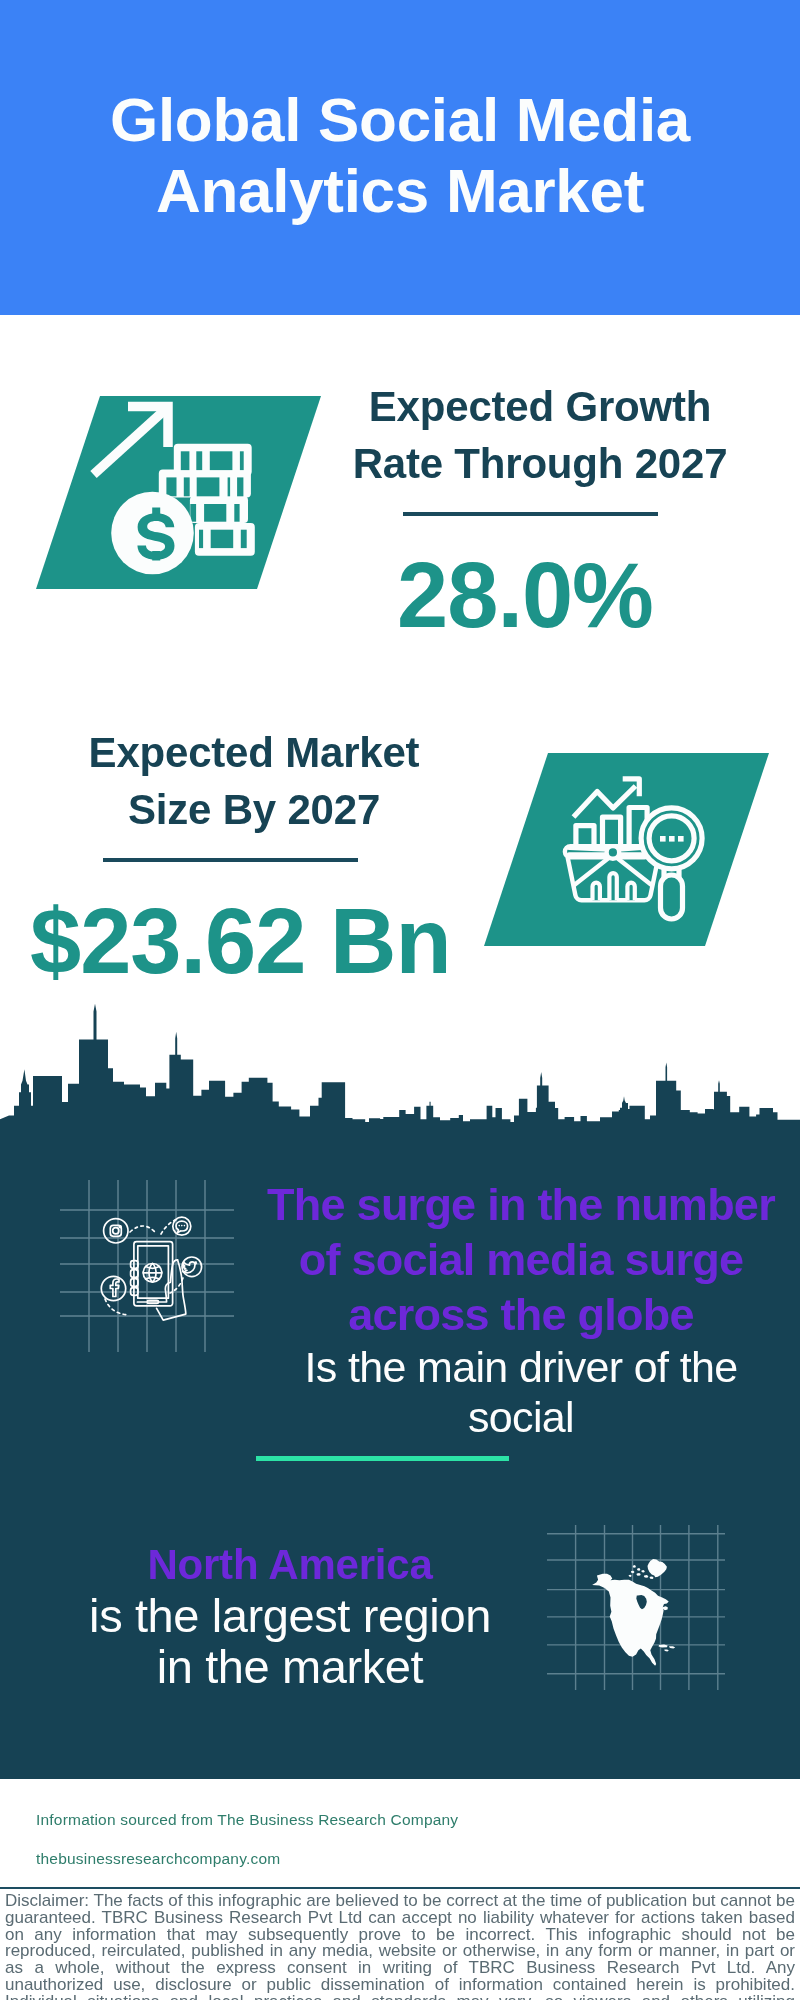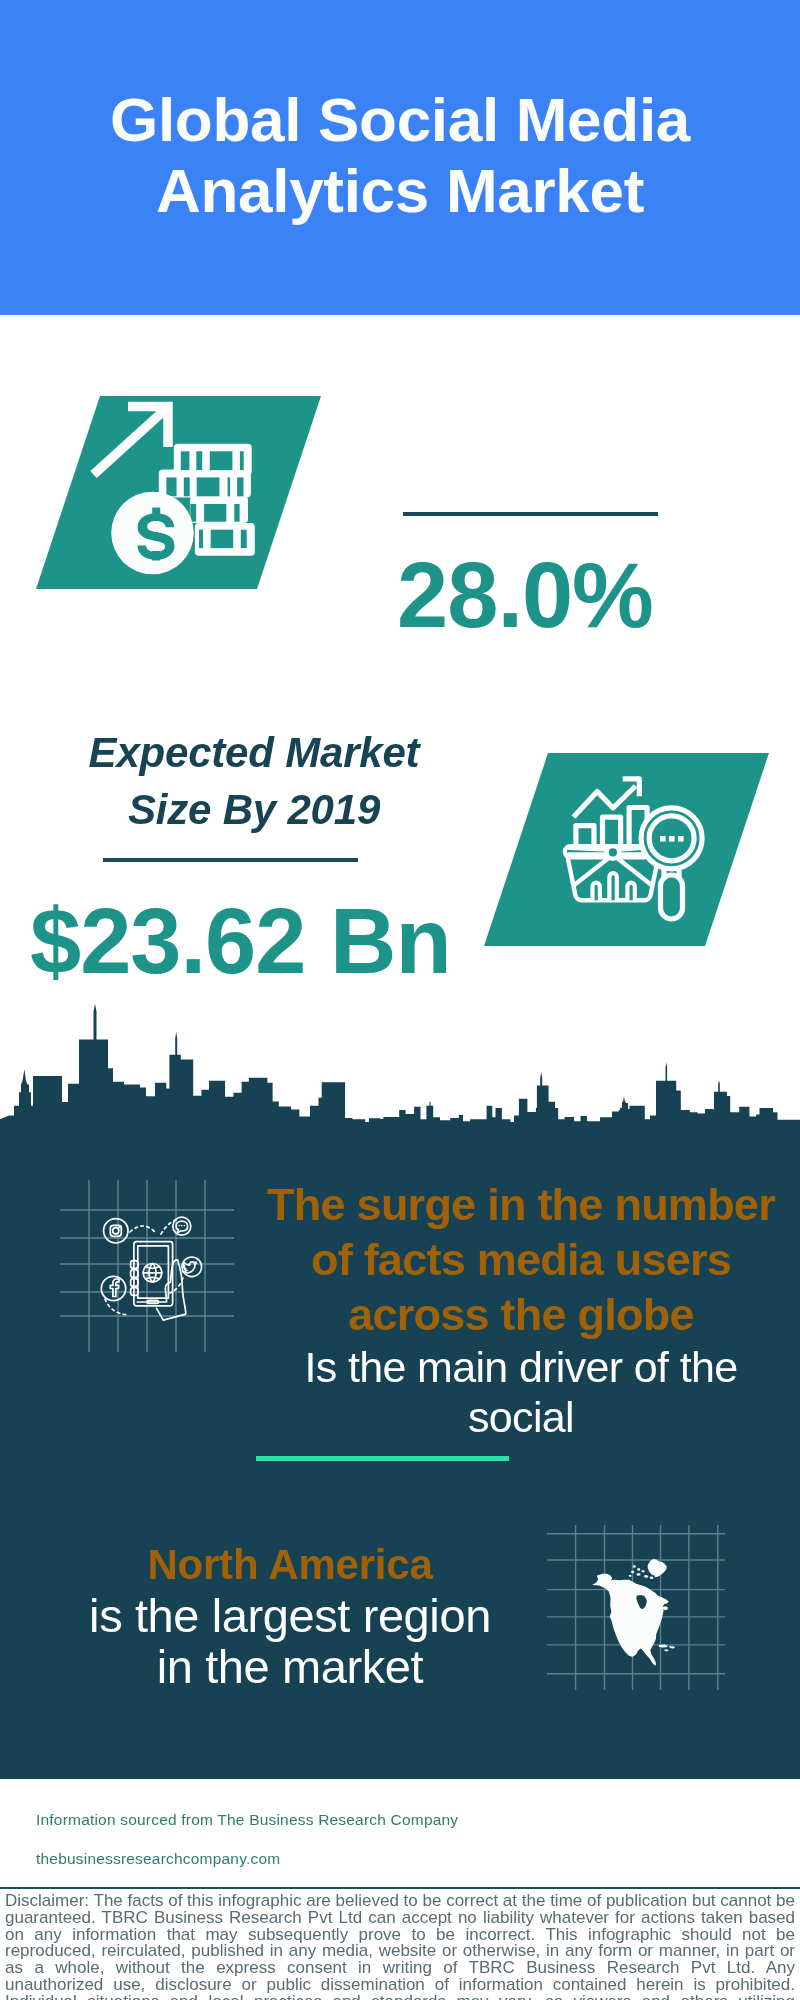"Expected Growth" div.stat-head { html: none -> <div> <div>Expected Growth</div> <div>Rate Through 2027</div> </div> }
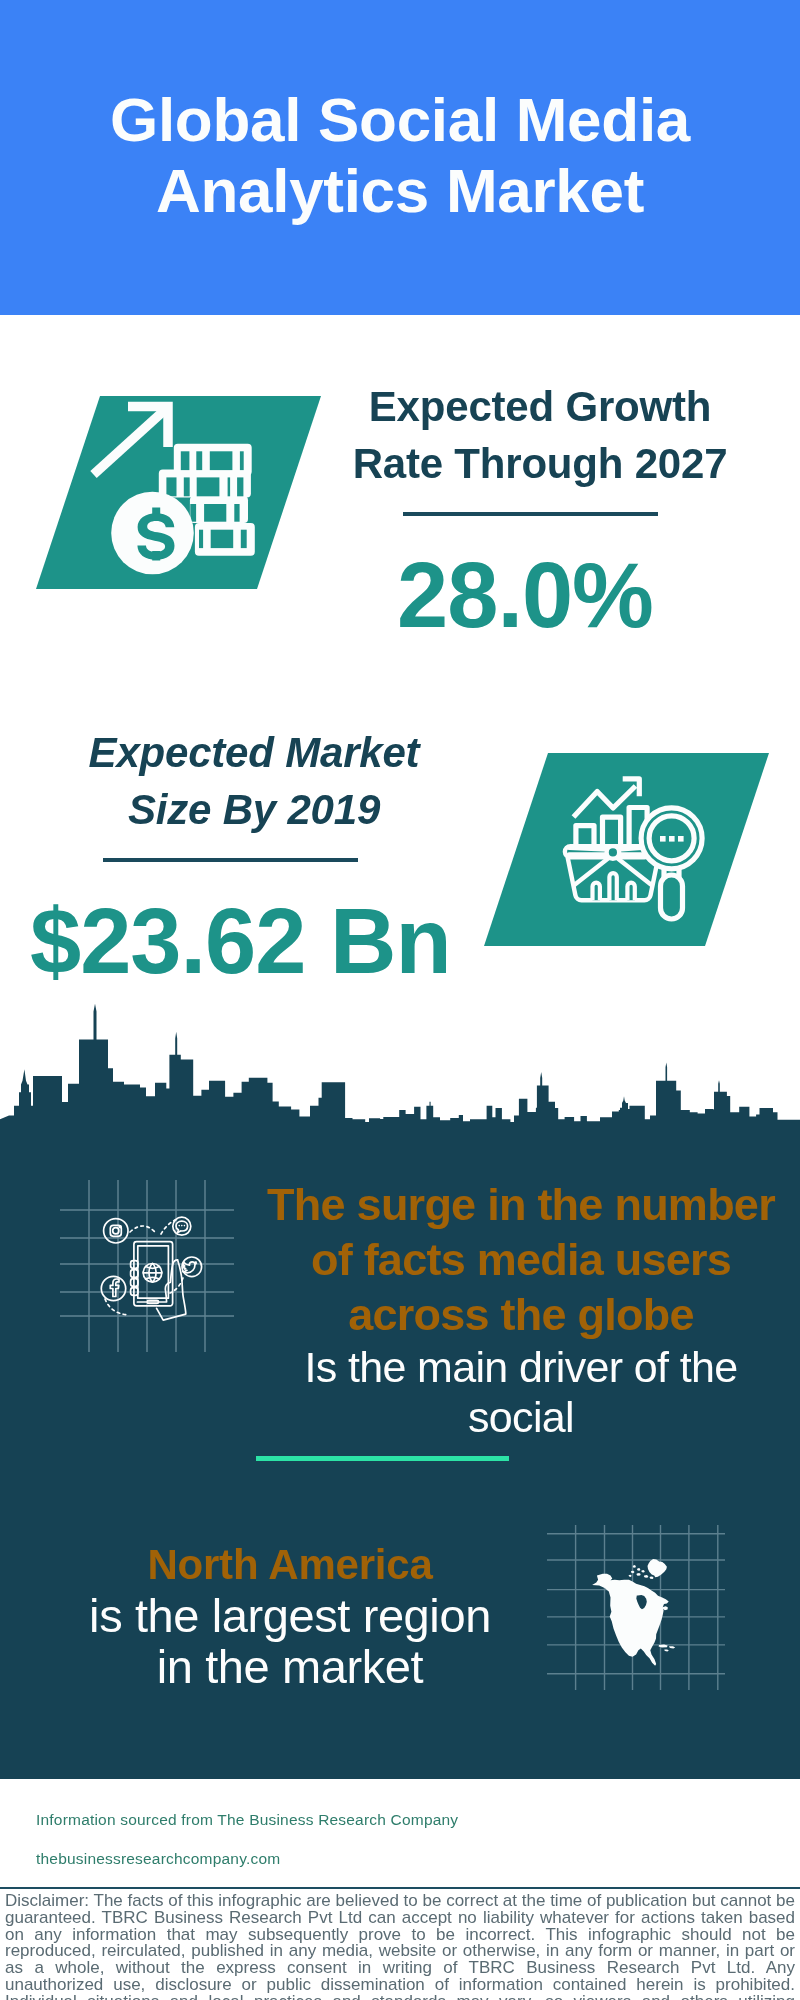"Expected Market" div.stat-head { font-style: italic -> none }
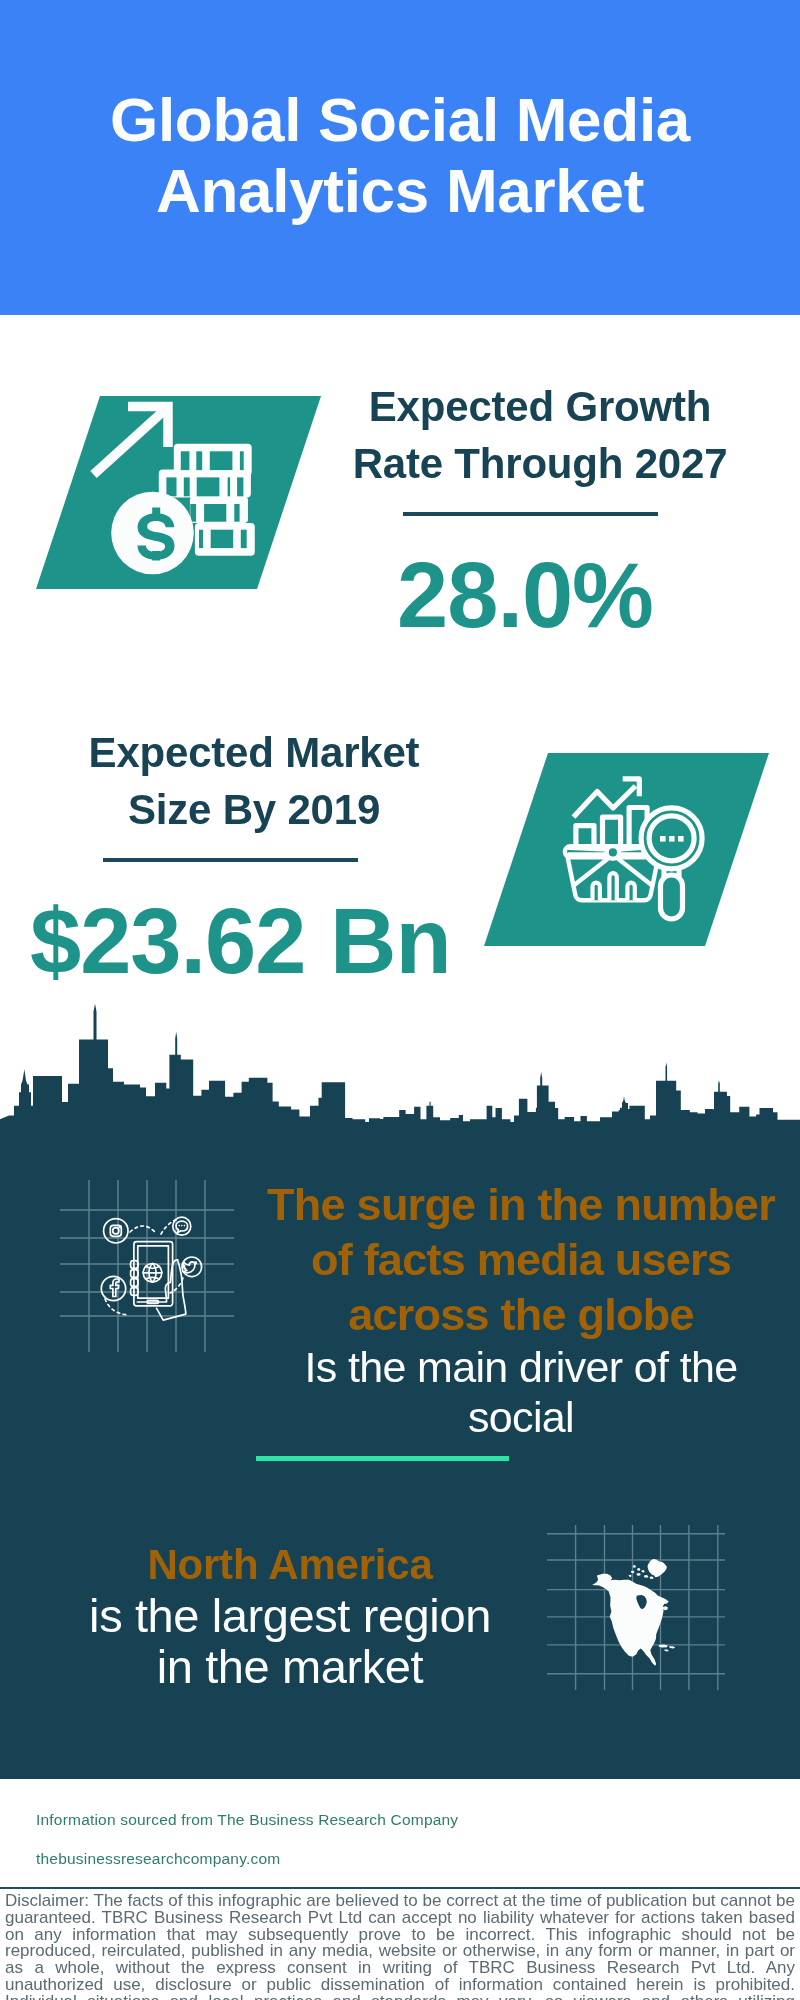"Size By 2019" div { text: 2019 -> 2027 }
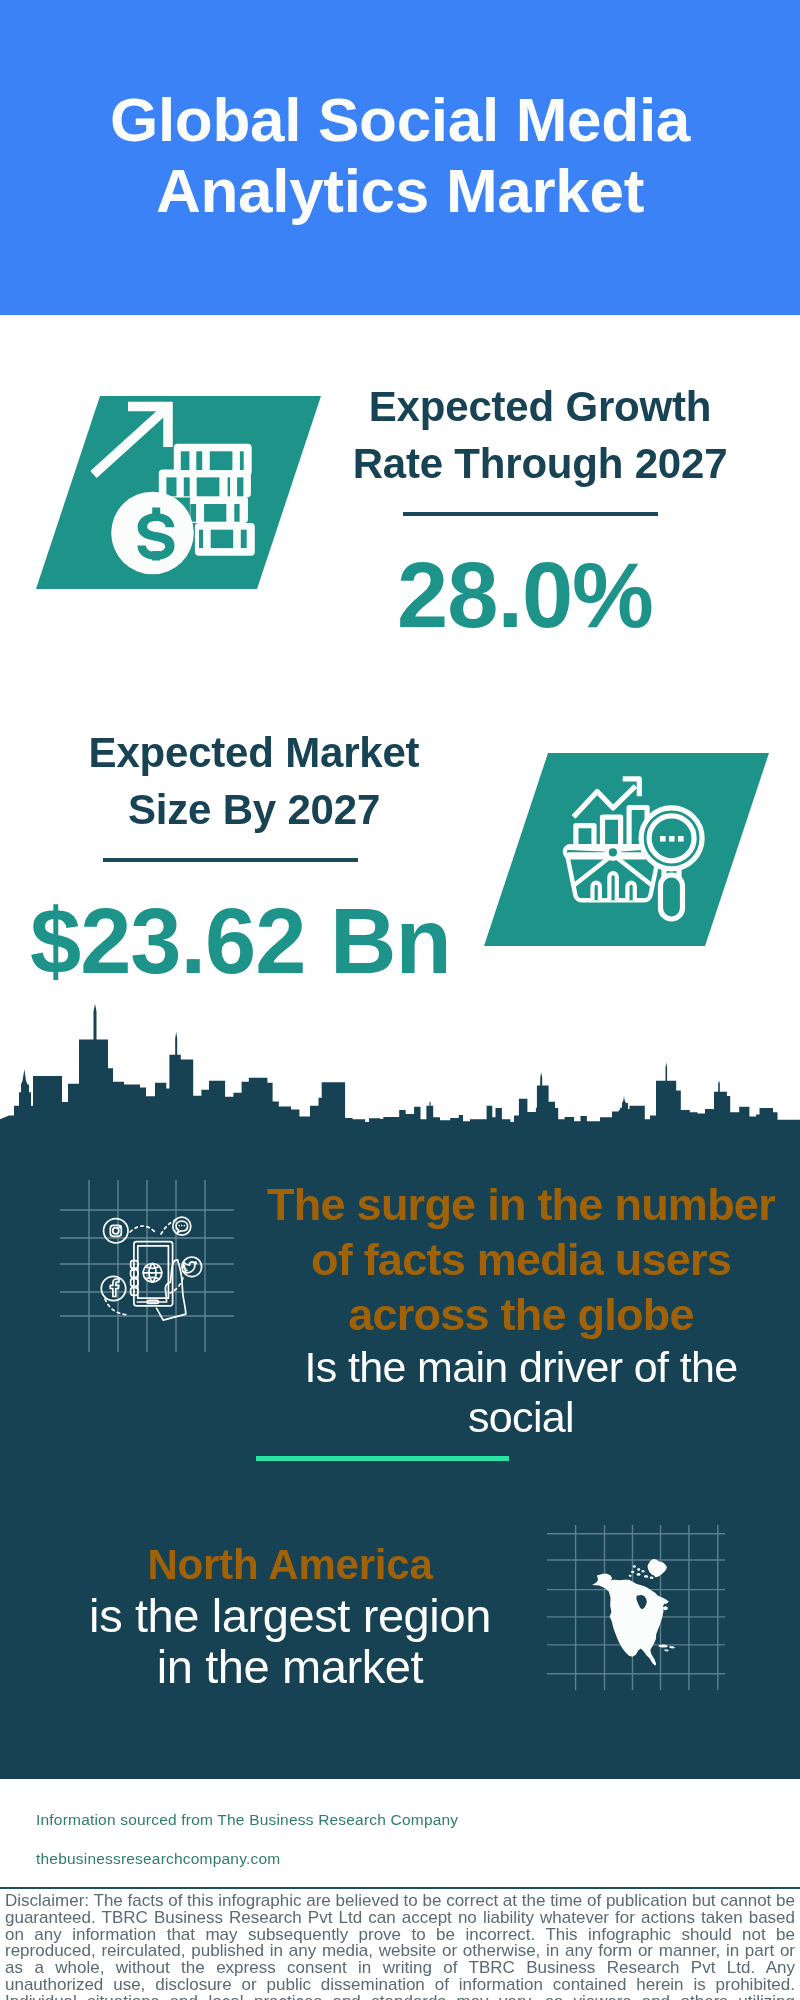"The surge in the number" .blk-green { color: #a16207 -> #6d28d9 }
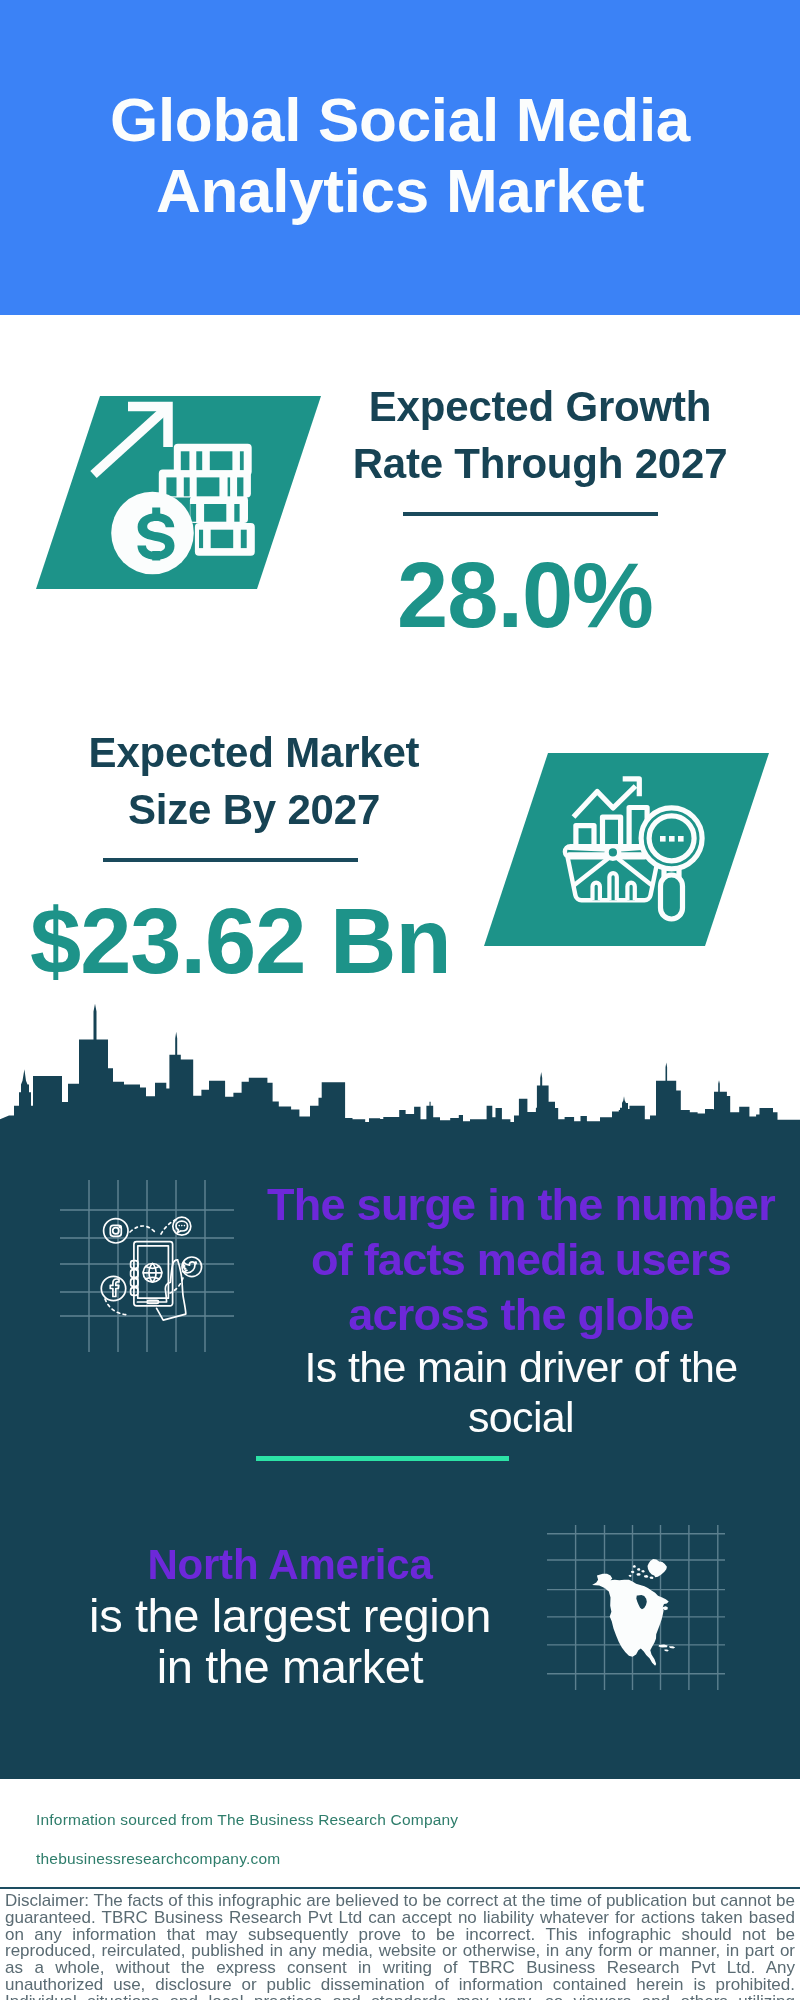"of facts media users" div { text: facts media users -> social media surge }
